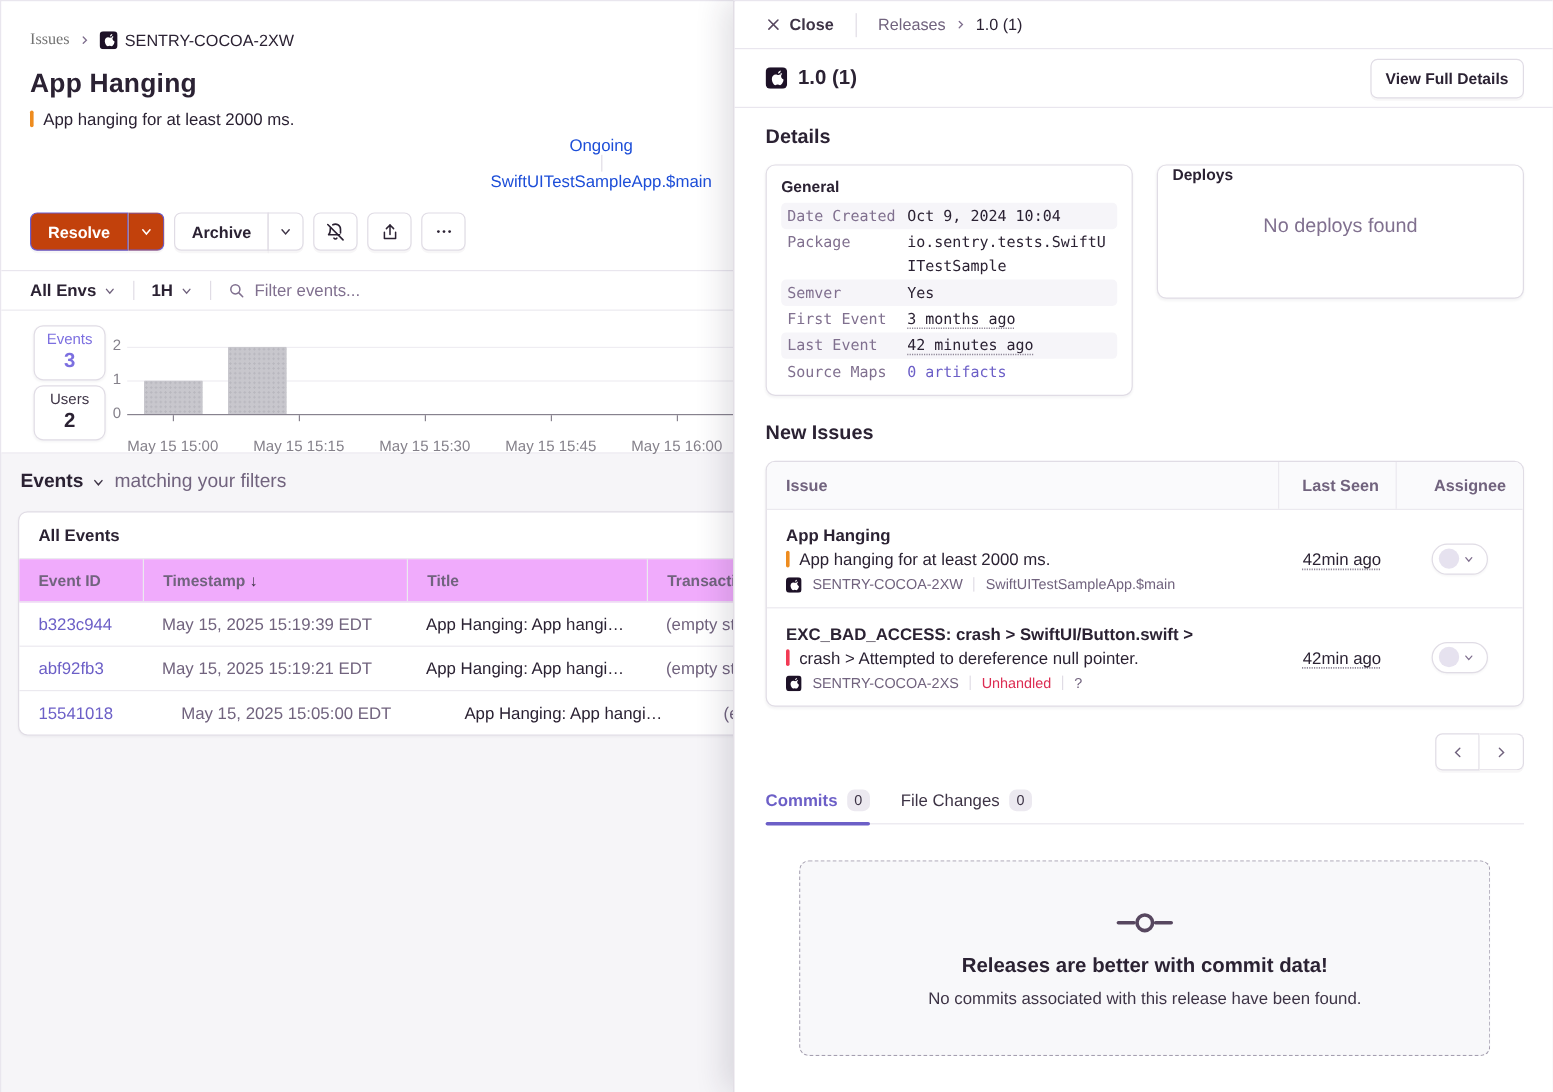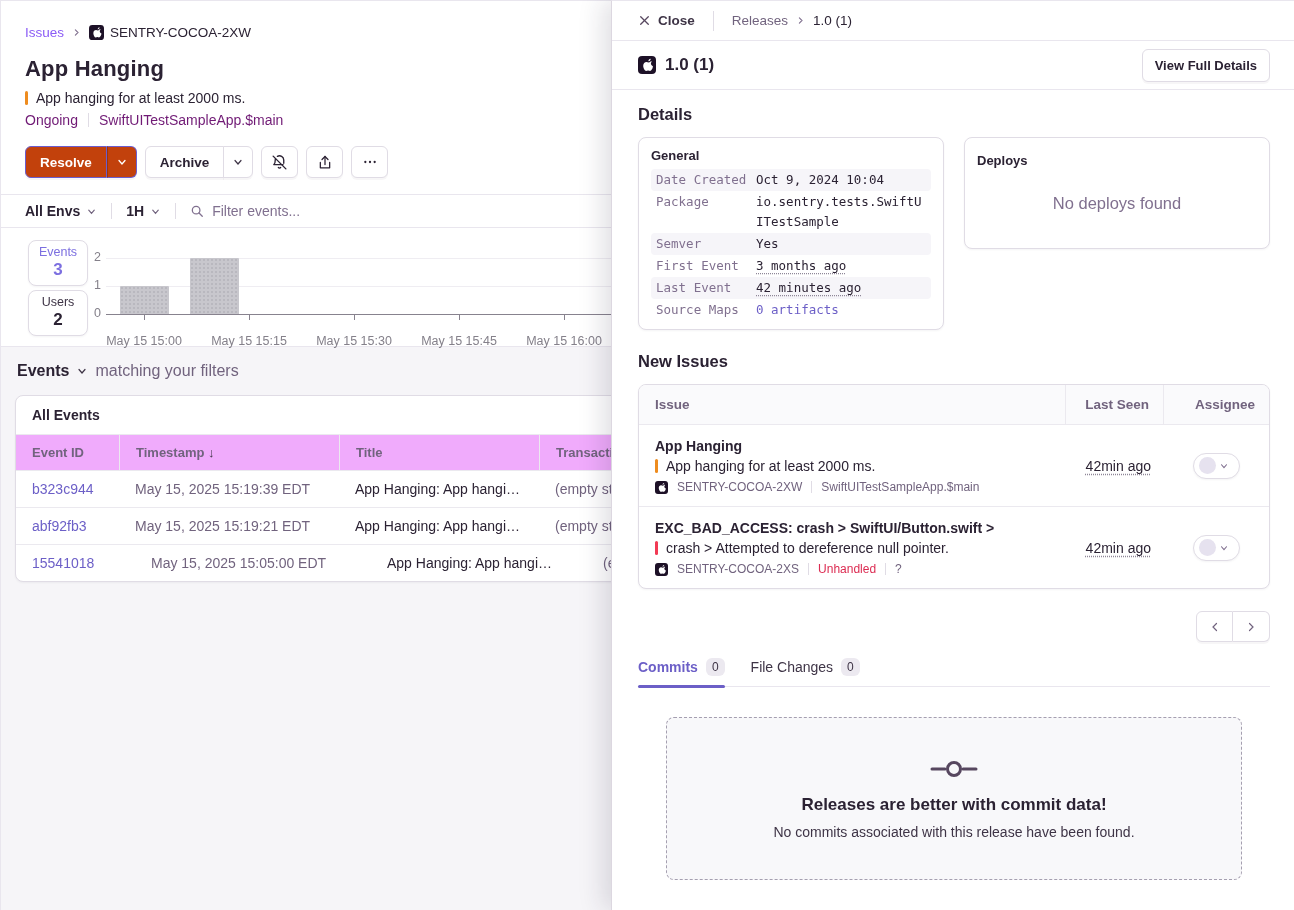"Issues" .breadcrumb a { color: #8b5cf6 -> #737373; font-family: none -> Liberation Serif, serif }
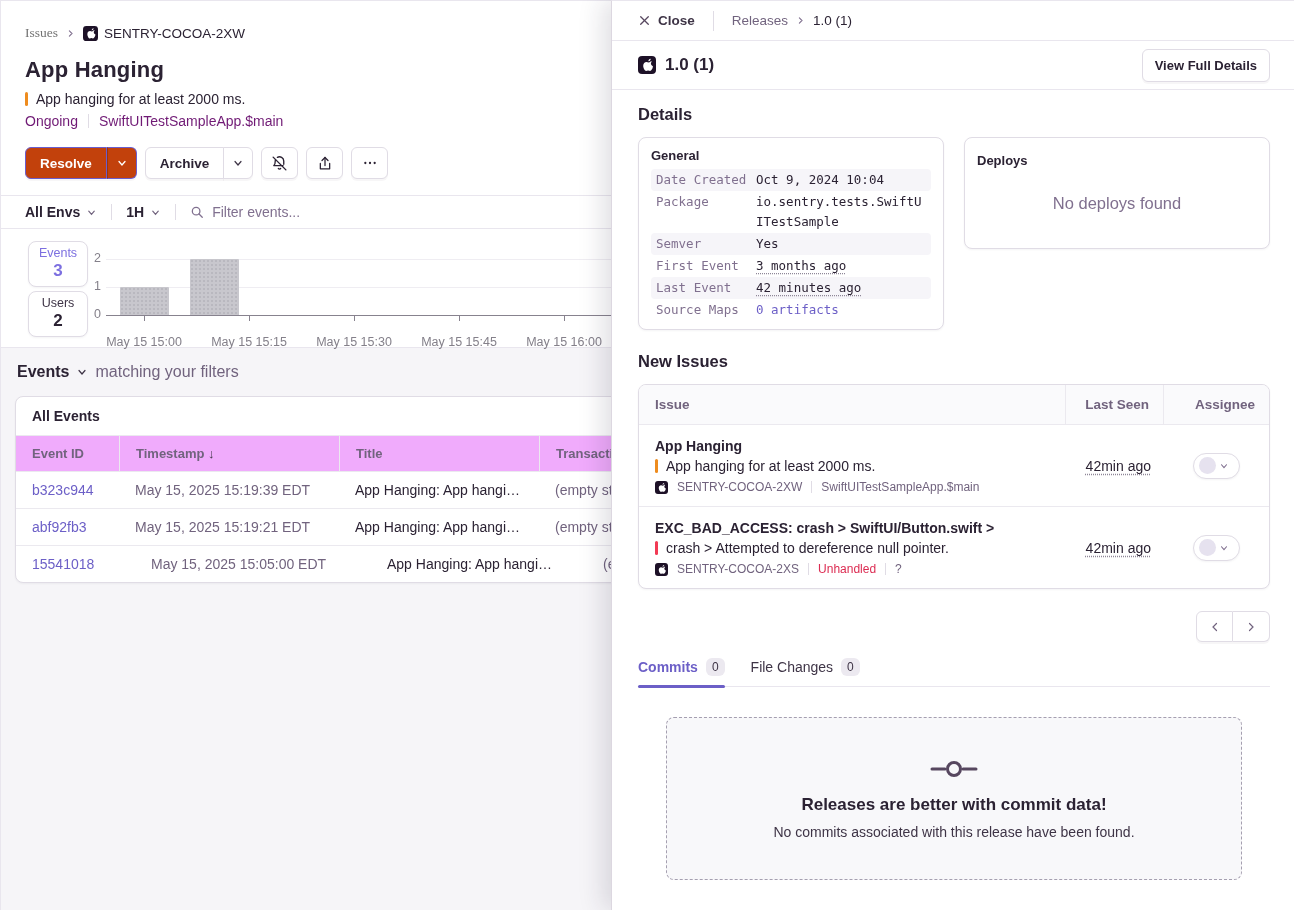"Ongoing" .issue-meta { color: #701a75 -> #1d4ed8; flex-direction: none -> column }
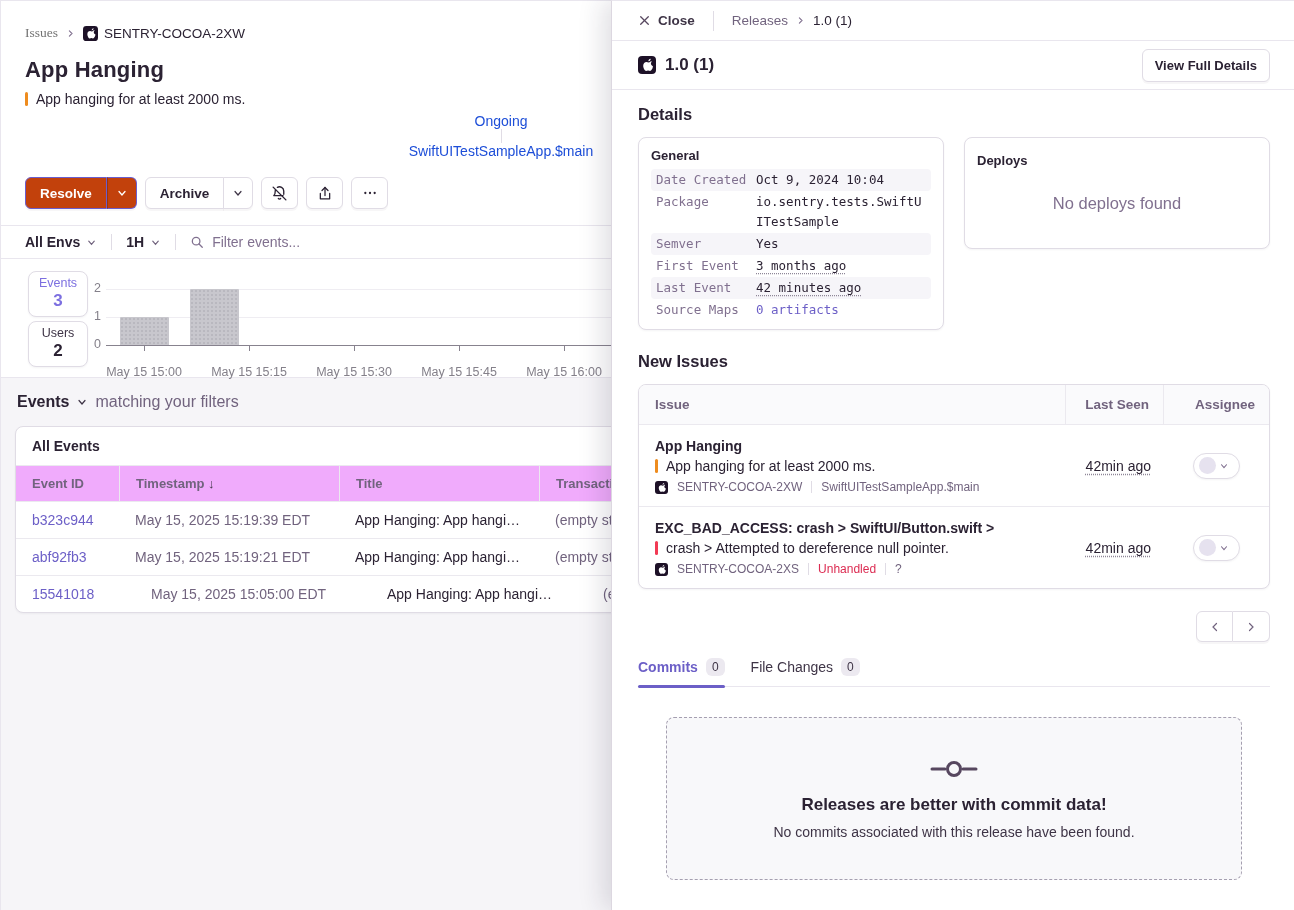"Deploys" .deploys-card { padding: 15px 12px -> 0 12px }
